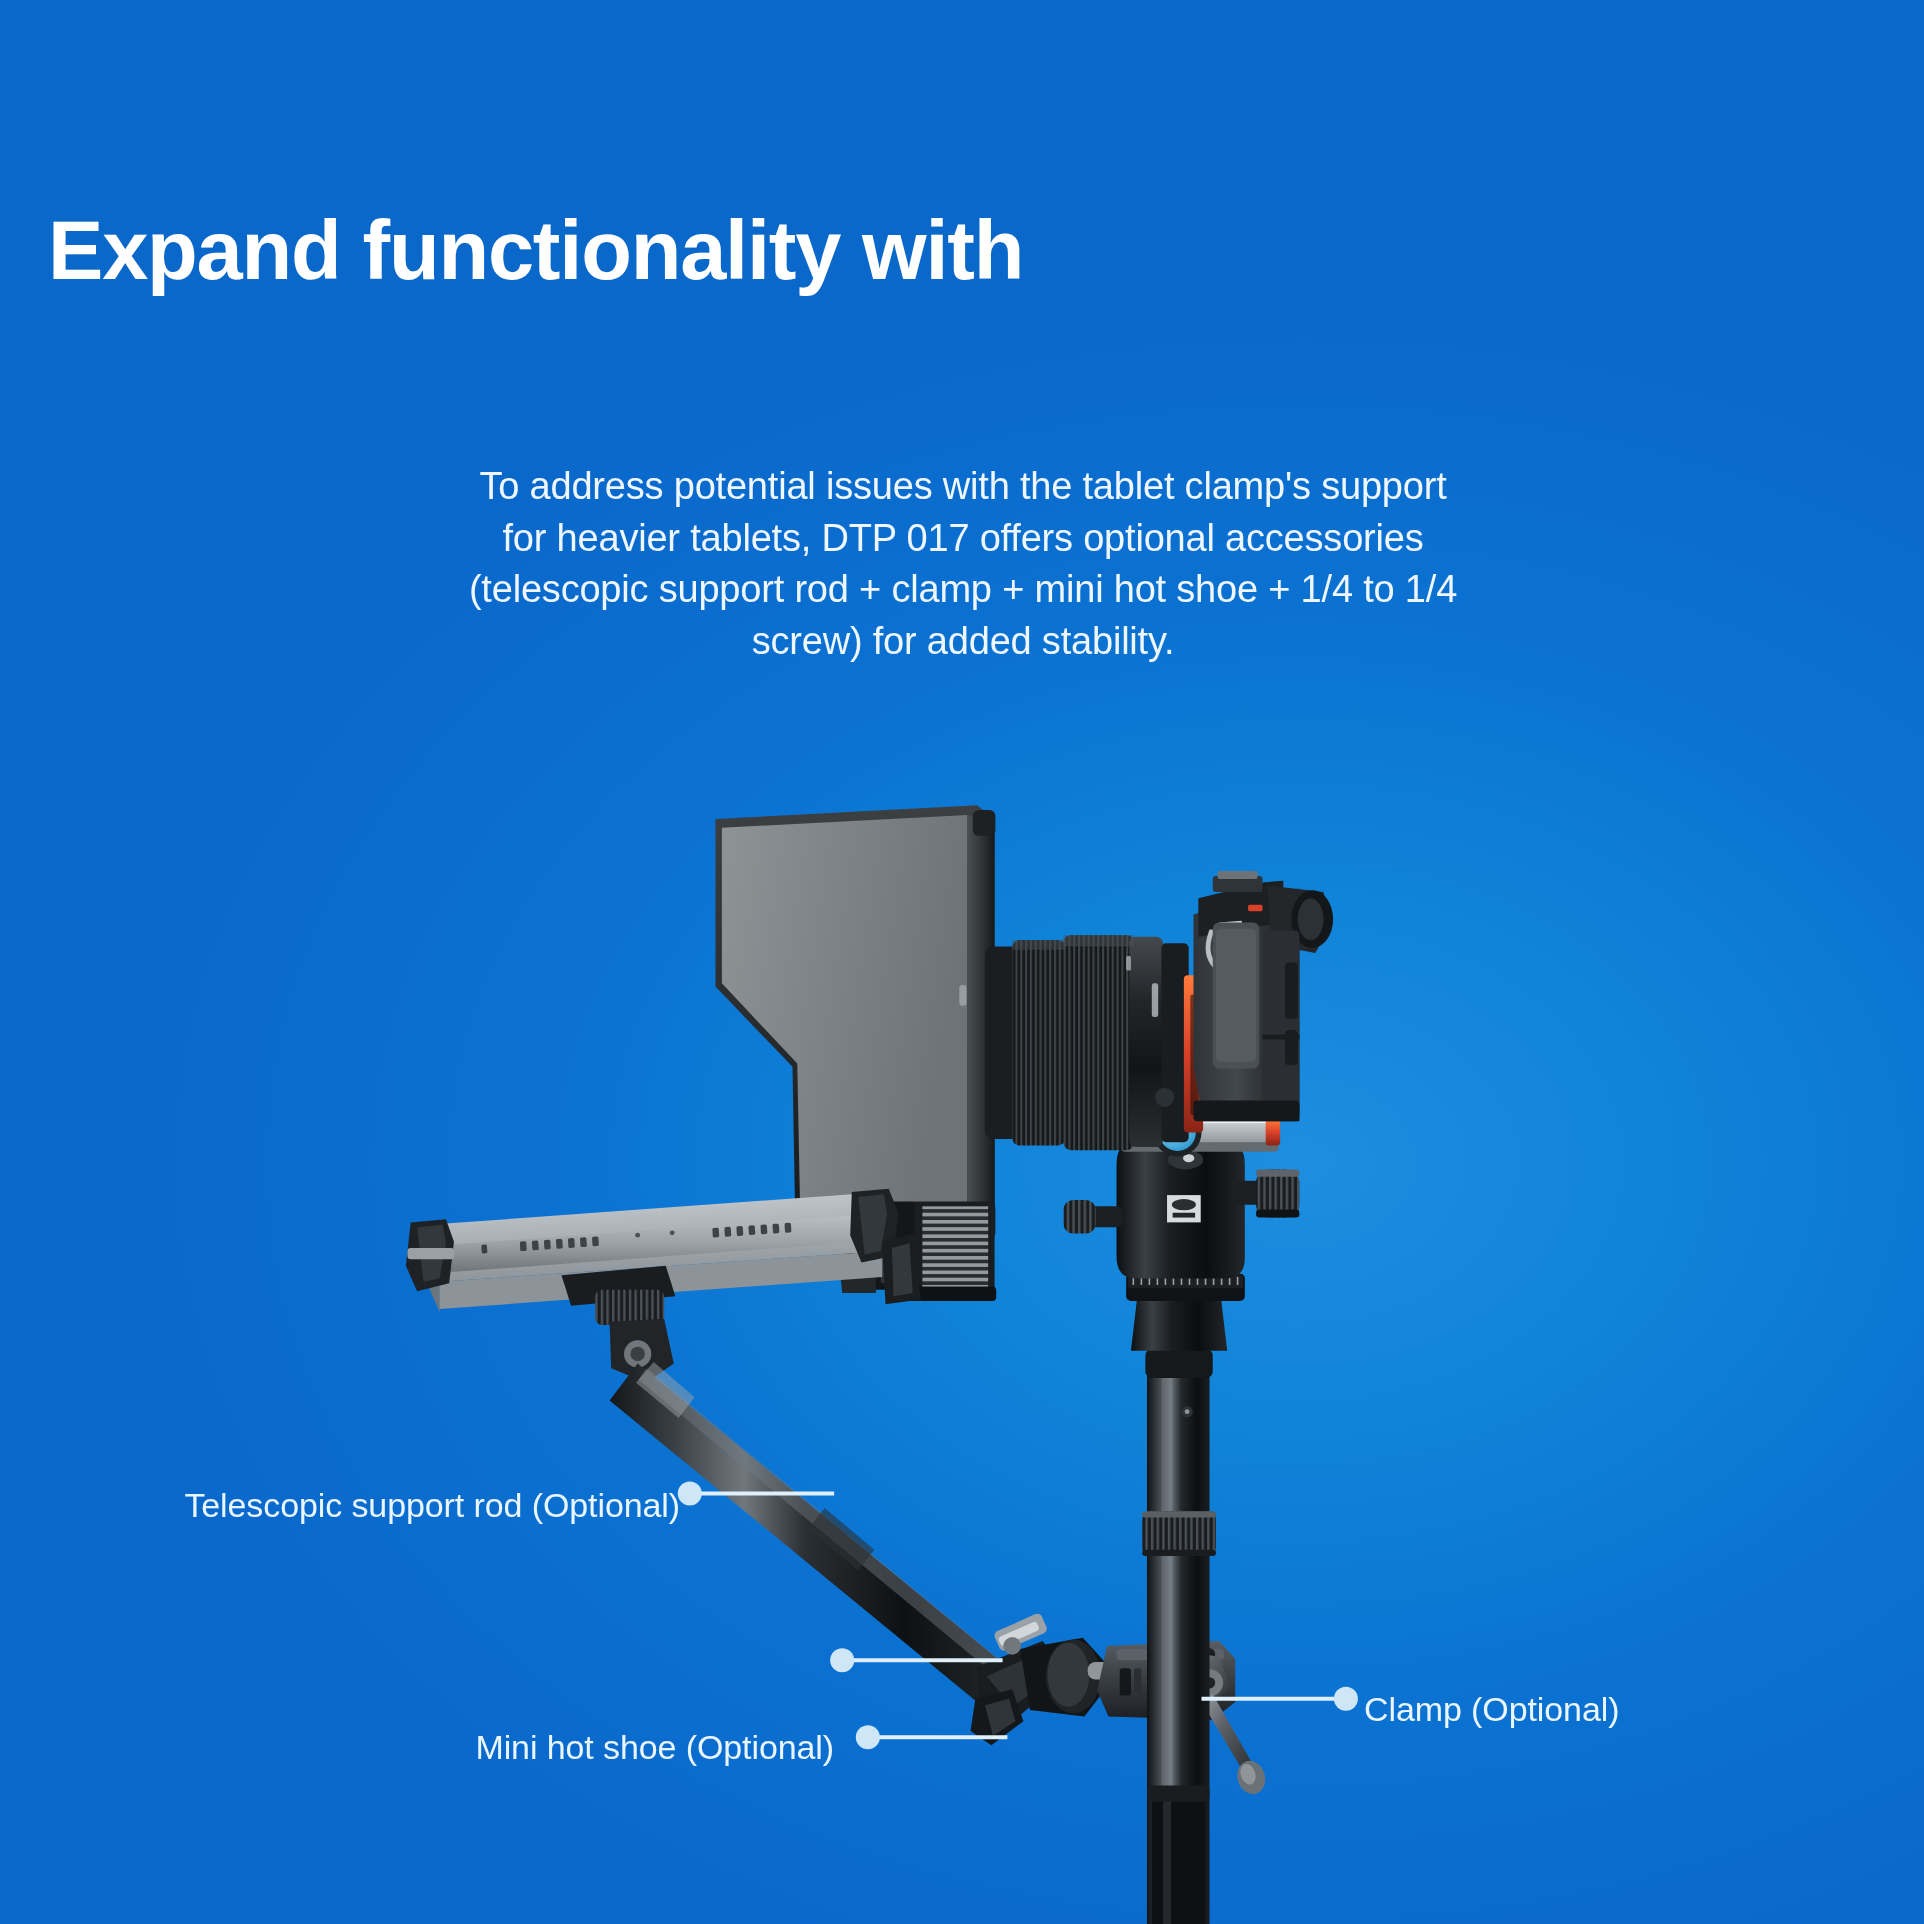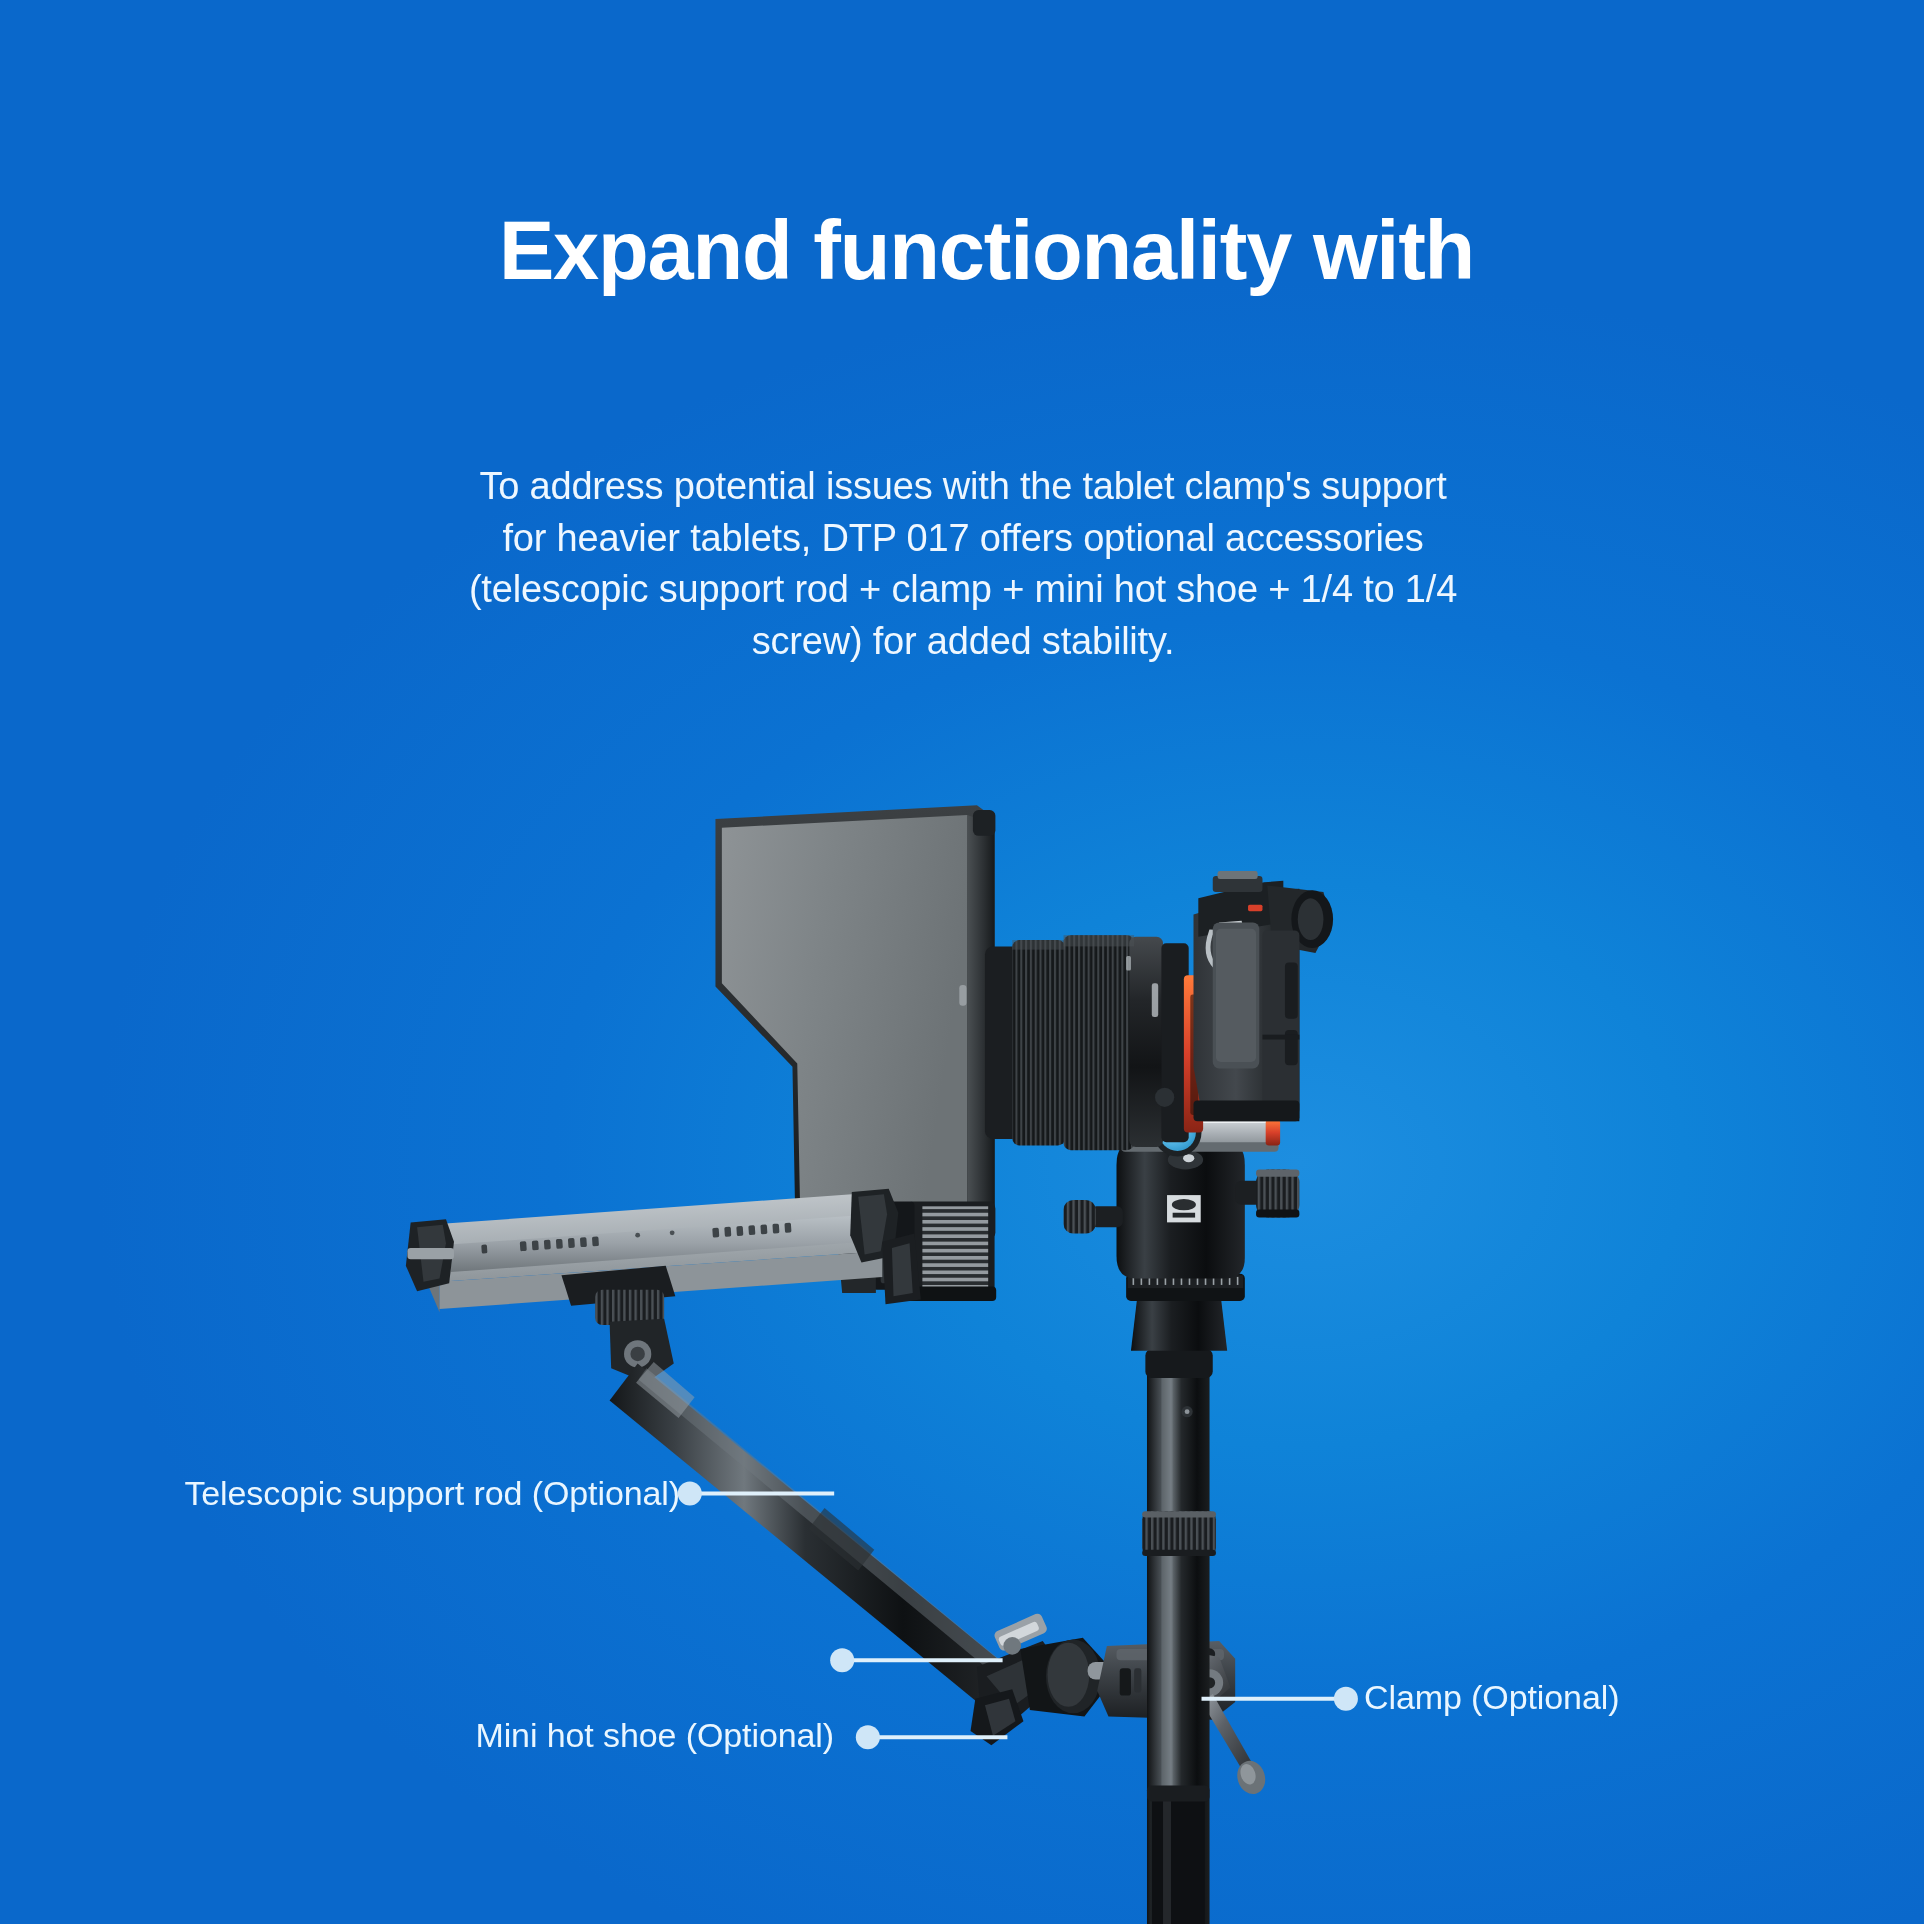"Expand functionality with" .headline { text-align: center -> none }
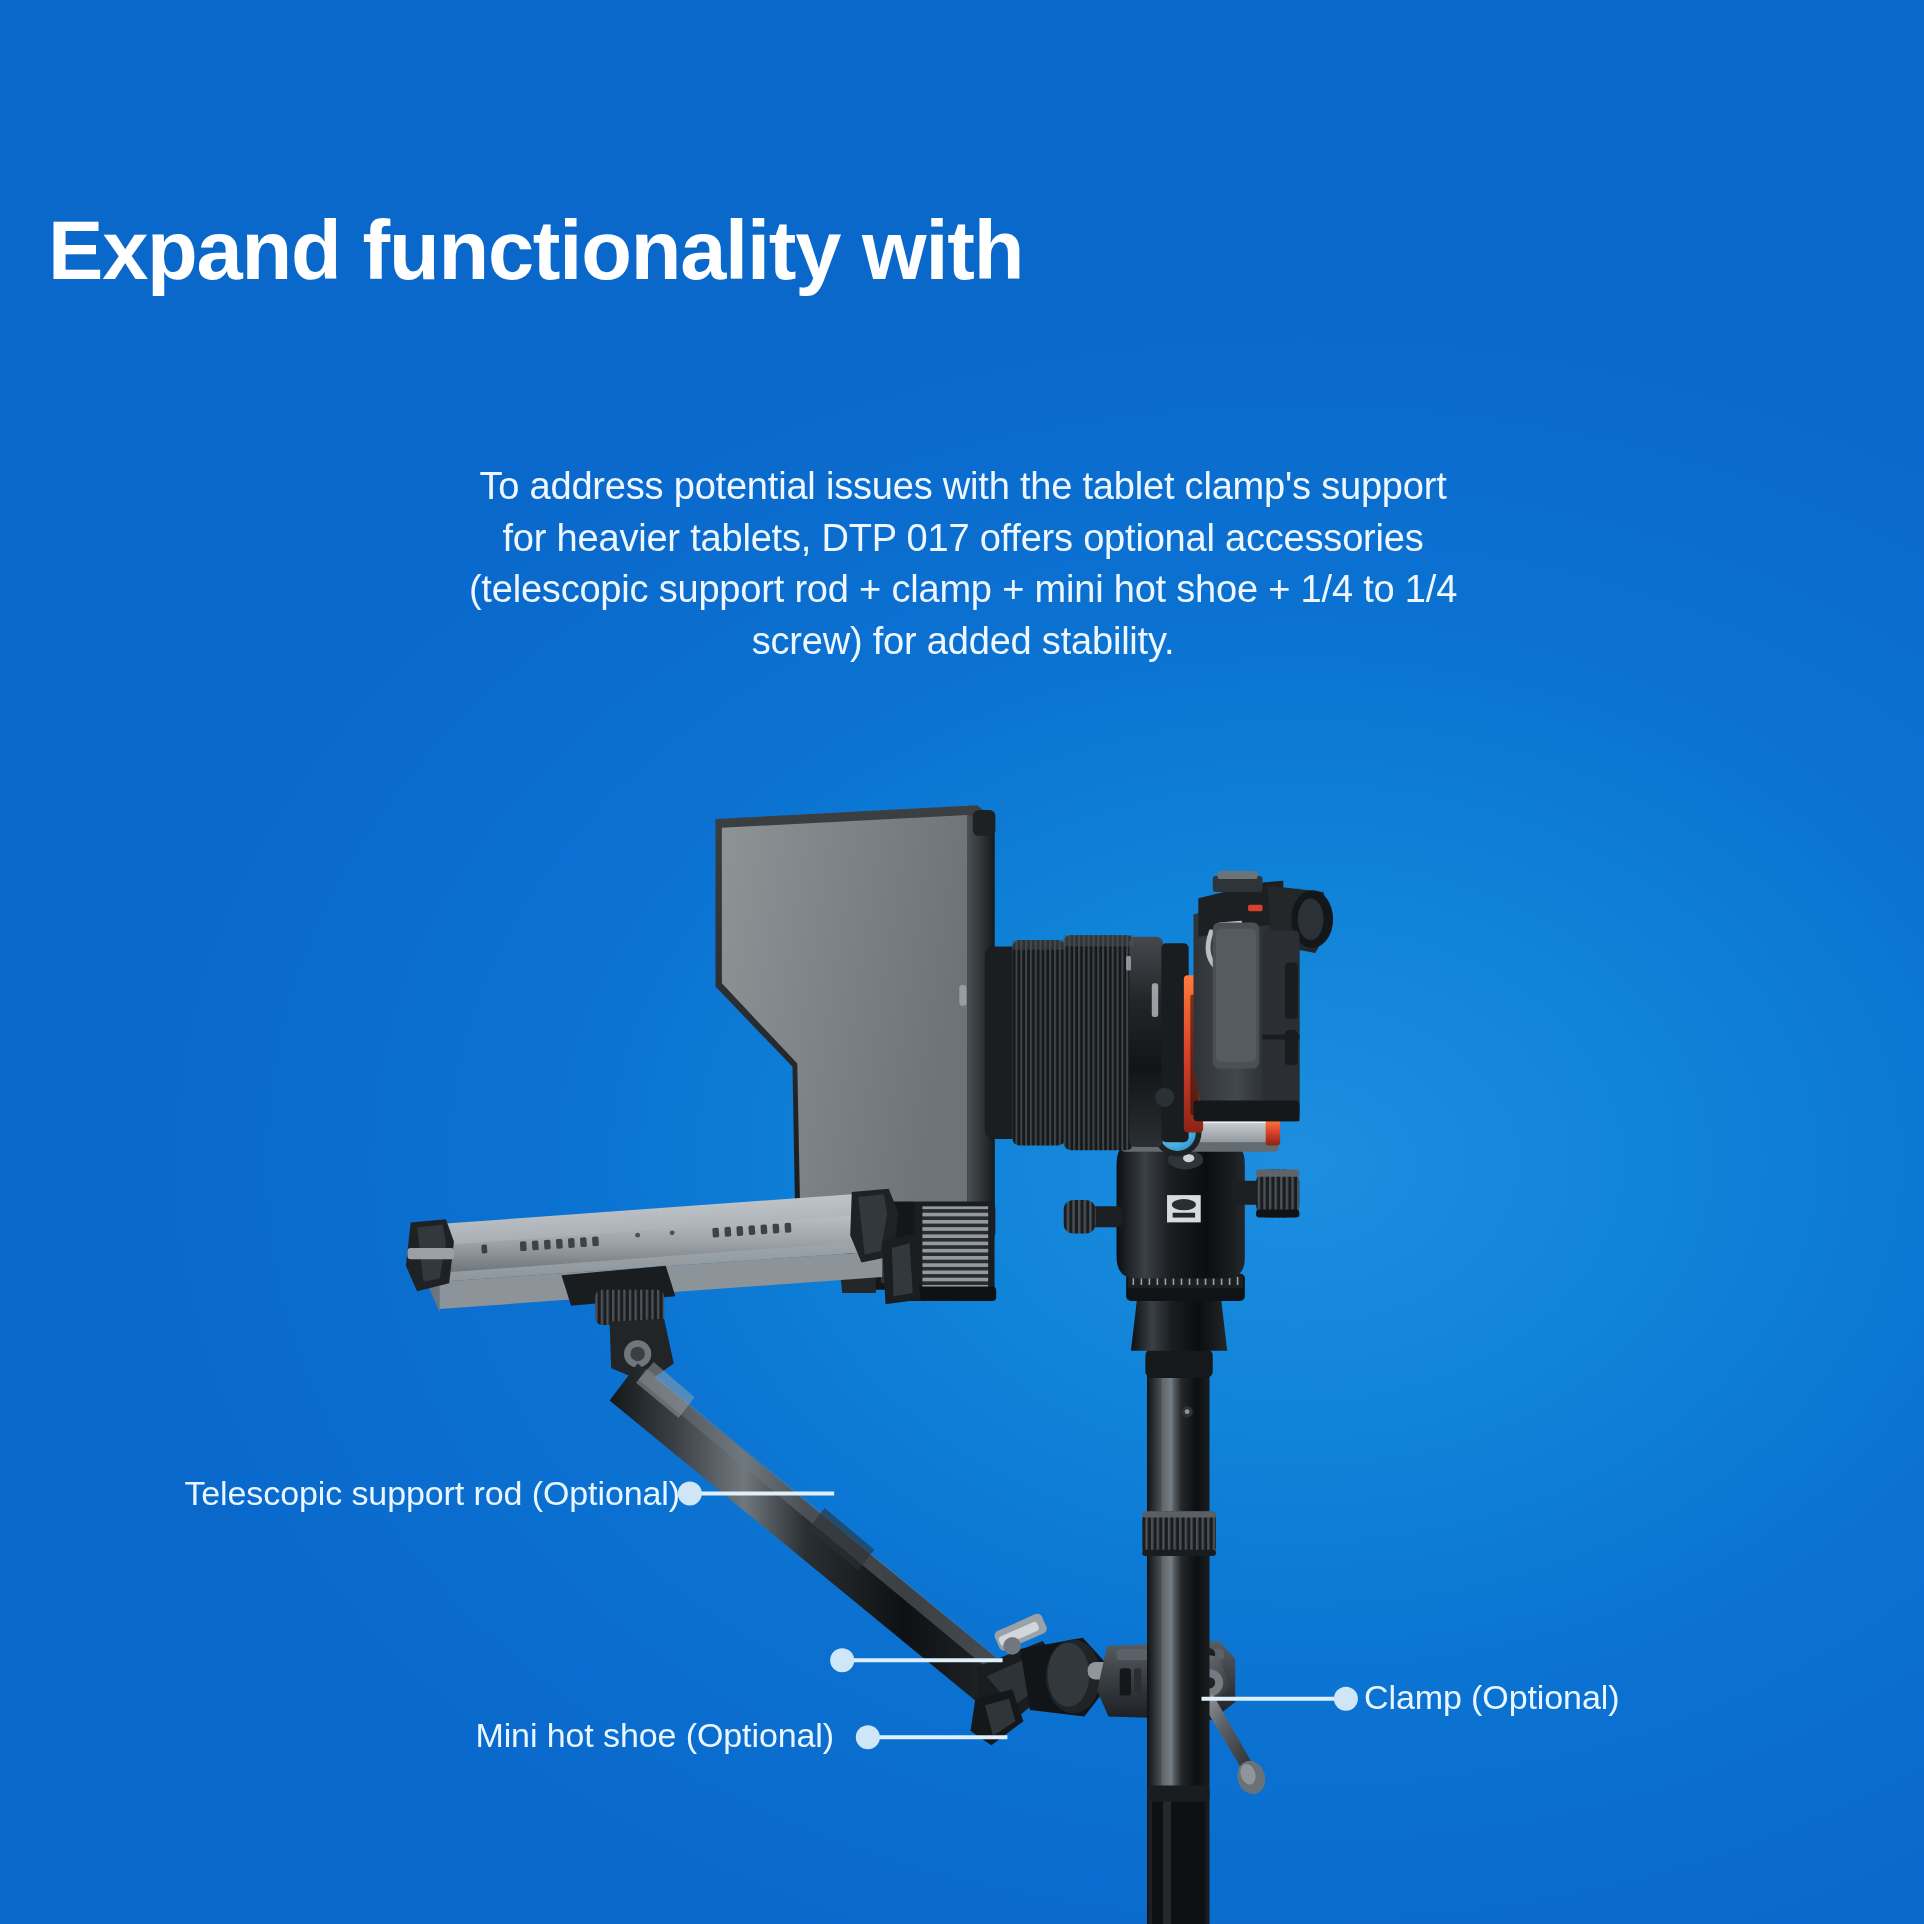"Telescopic support rod (Optional)" .callout { margin-top: none -> 12px }
